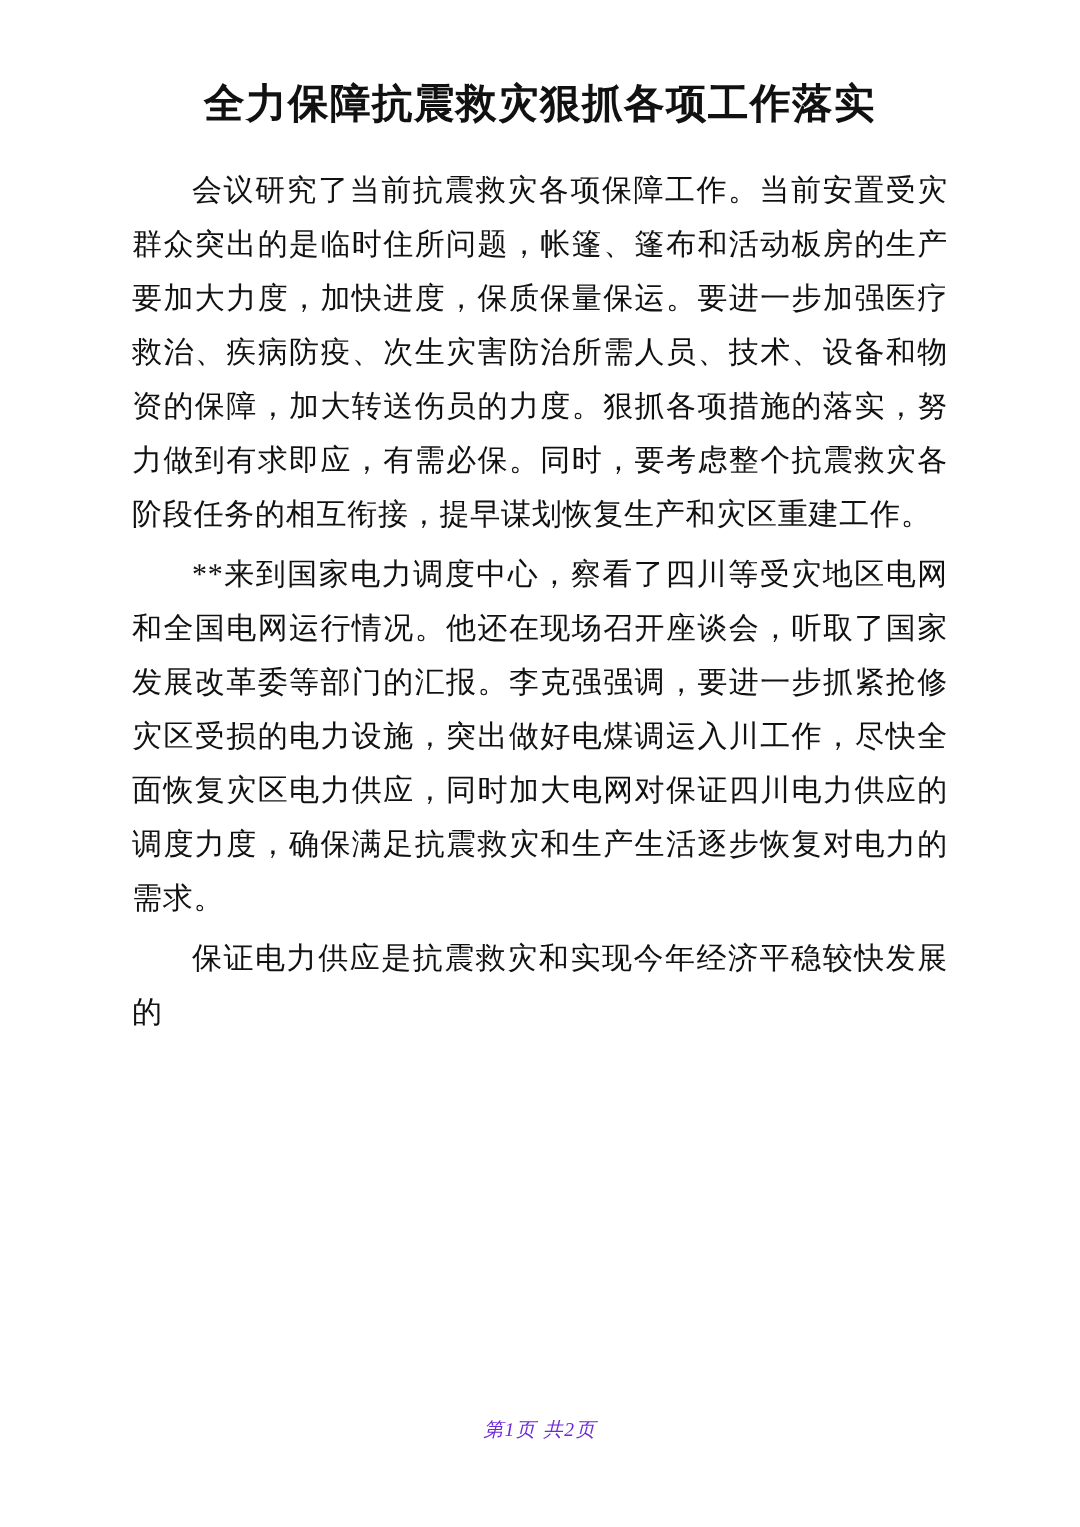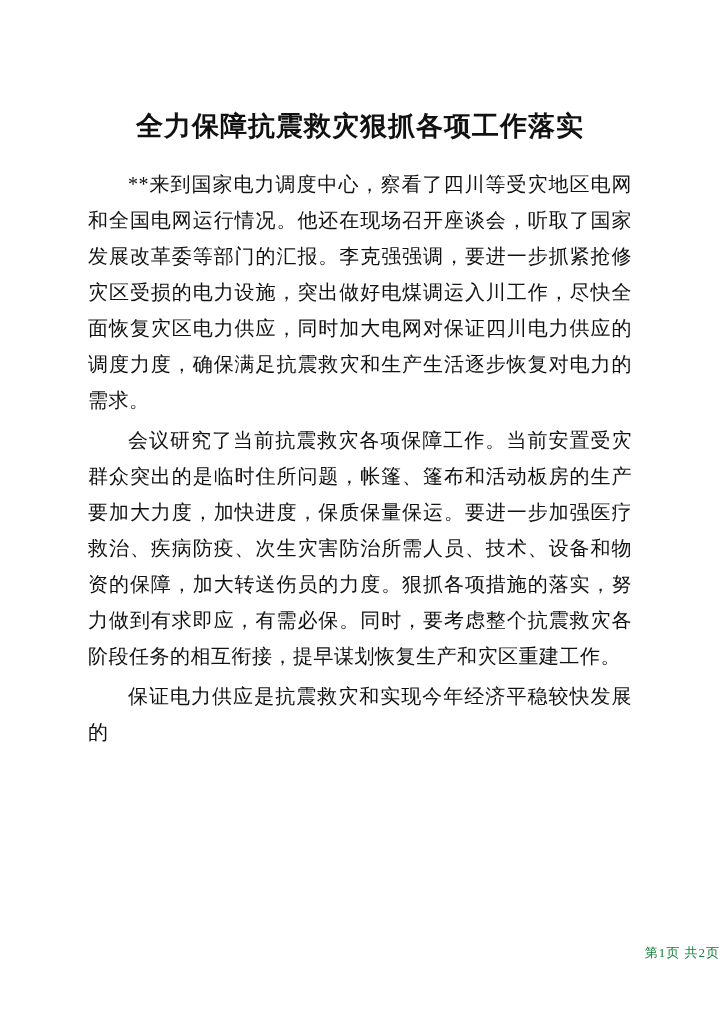"全力保障抗震救灾狠抓各项工作落实" .page { padding: 108px 88px 70px 88px -> 51px 88px 70px 88px }
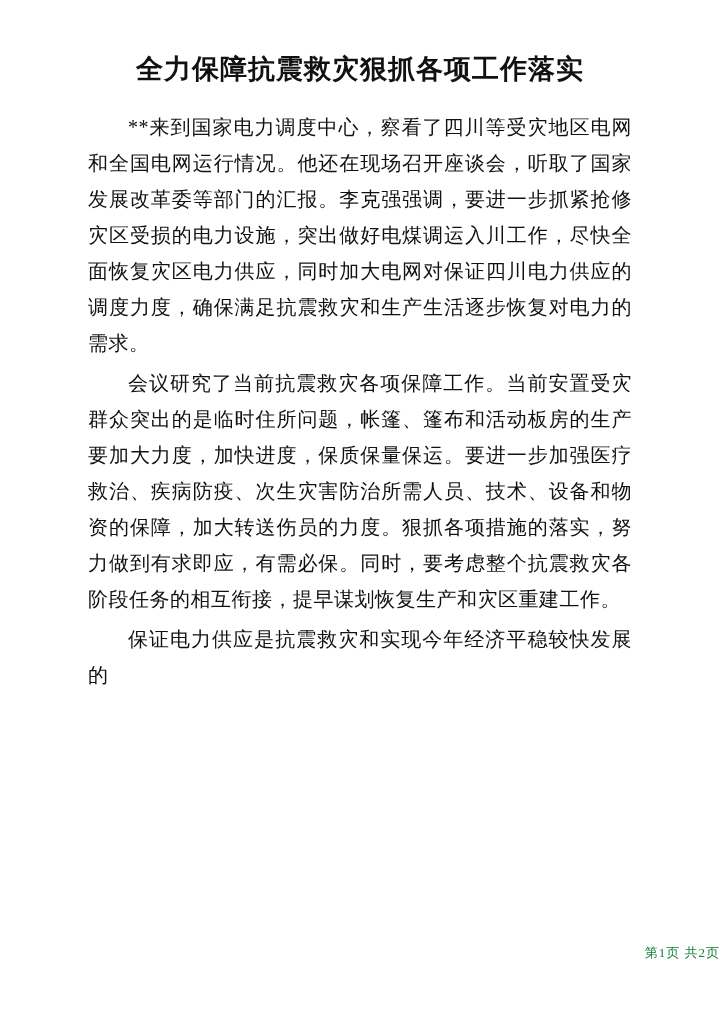"**来到国家电力调度中心，察看了四川等受灾地区电网和全国电网运行情况。他还在现场" p.para { order: before "会议研究了当前抗震救灾各项保障工作。当前安置受灾群众突出的是临时住所问题，帐篷、" -> after "会议研究了当前抗震救灾各项保障工作。当前安置受灾群众突出的是临时住所问题，帐篷、" }
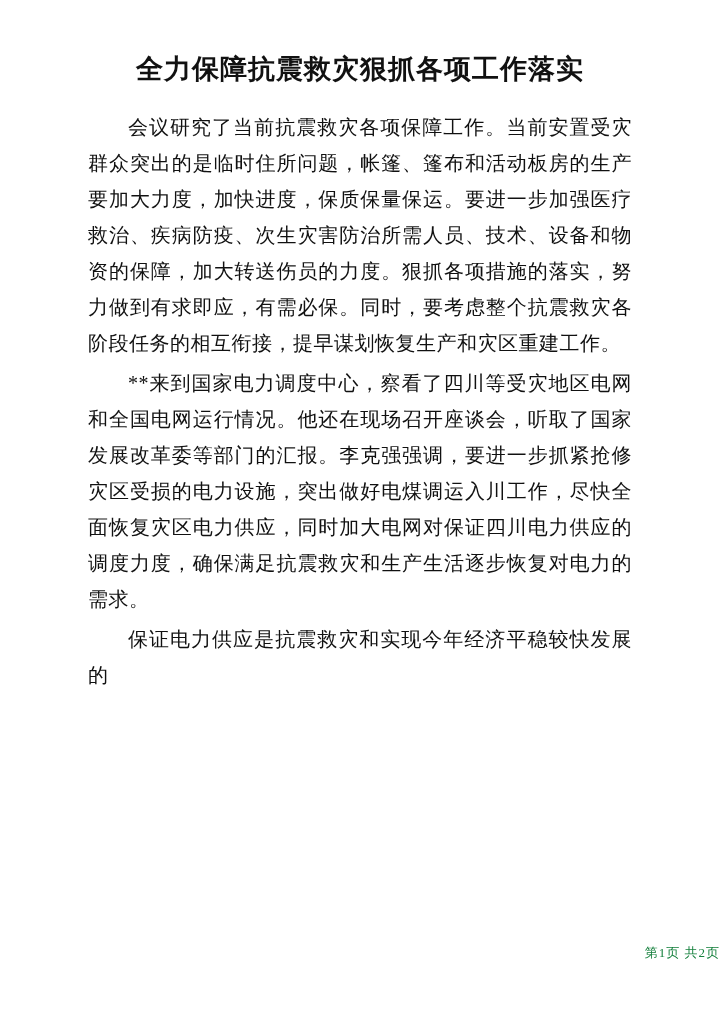"第1页 共2页" .footer { color: #15803d -> #6d28d9; font-style: none -> italic; text-align: right -> center }
